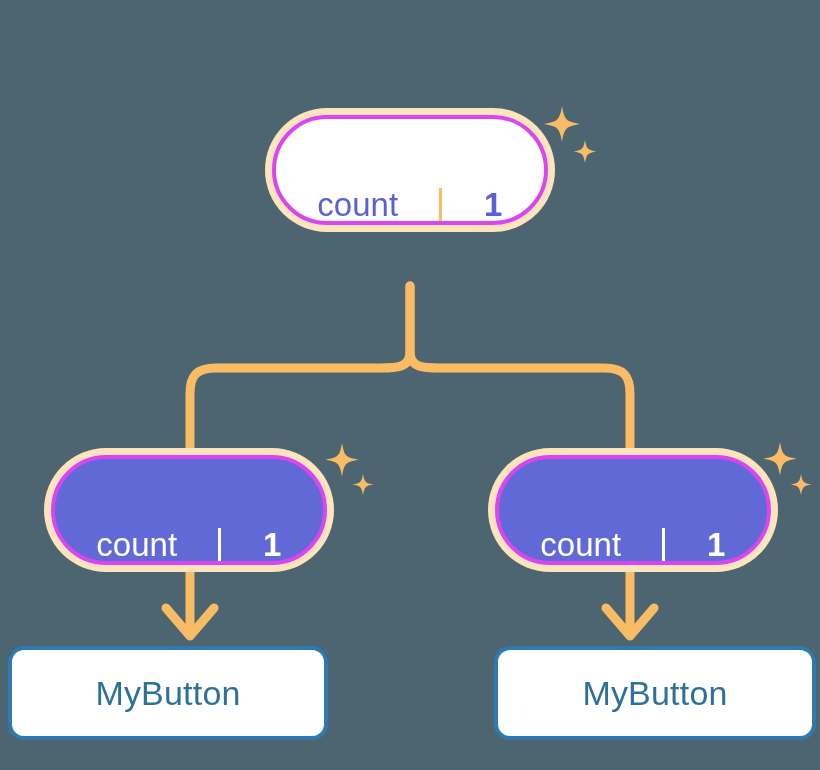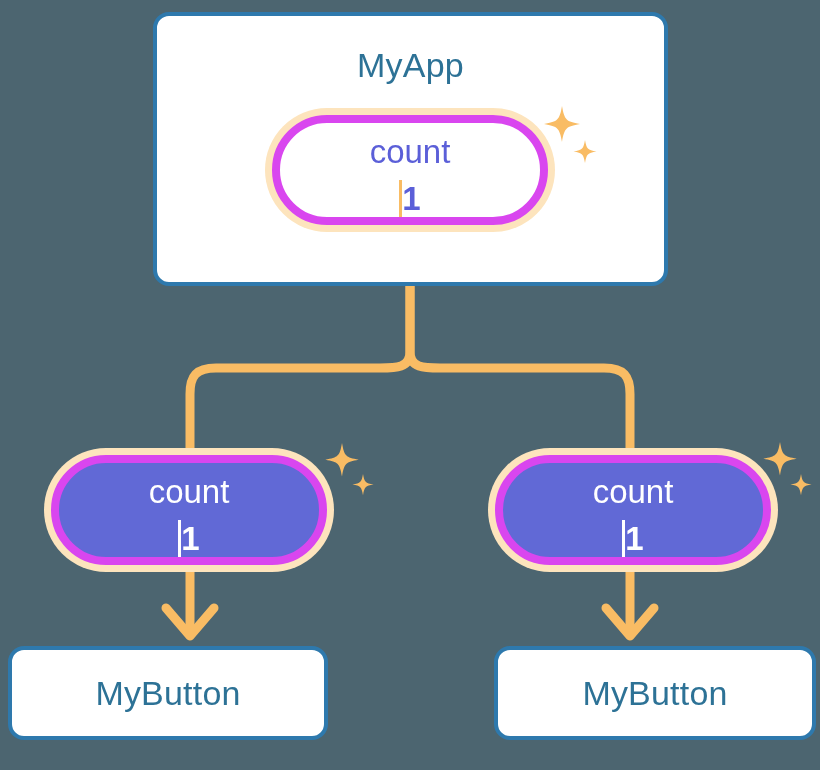"MyApp" div.card { html: <div> <div>MyApp</div> </div> -> none }
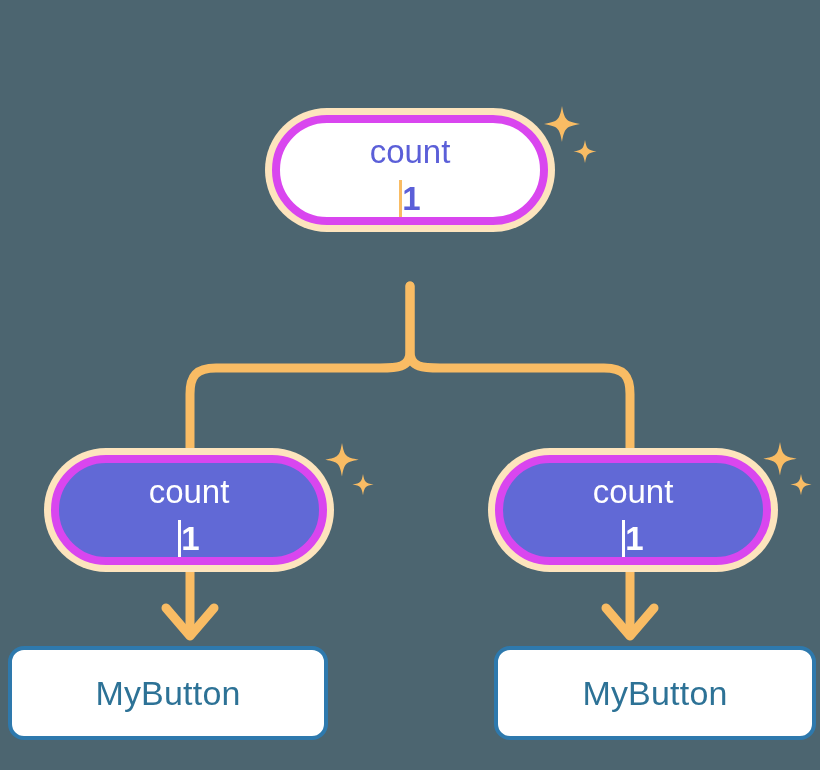"count" .pill-ring { align-items: center -> flex-end; border: 8px solid #d946ef -> 4px solid #d946ef; flex-direction: column -> none }
